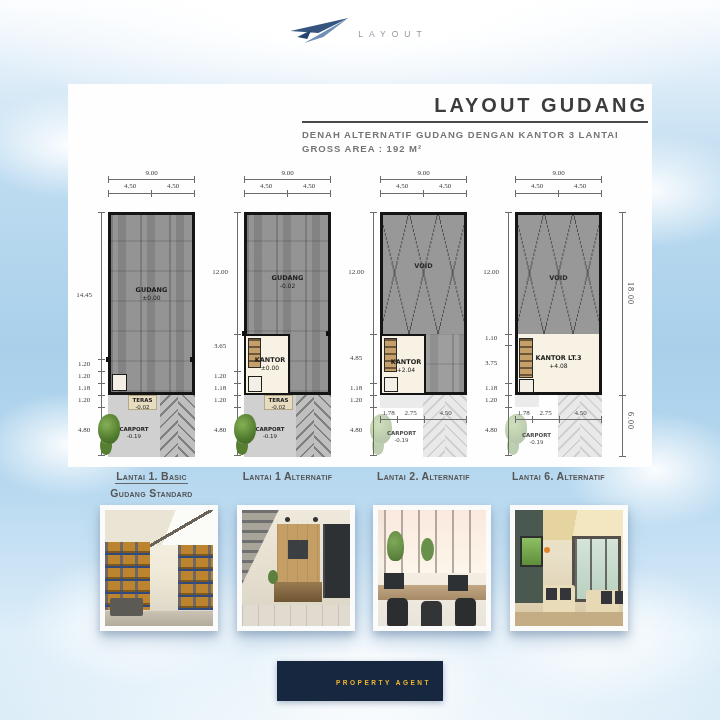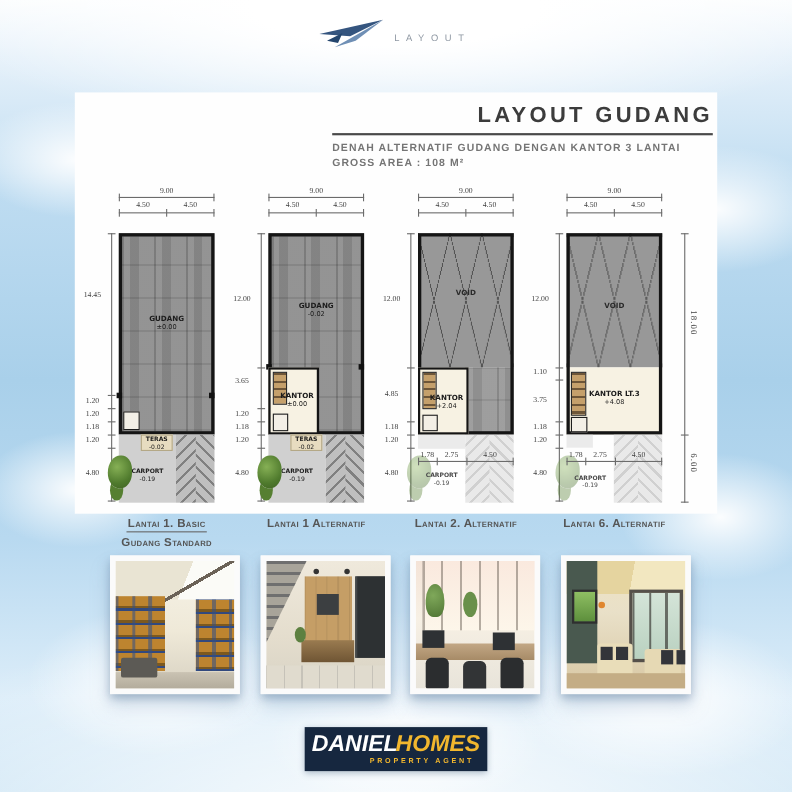"GROSS AREA : 108 M²" div.sub2 { text: 108 -> 192 }
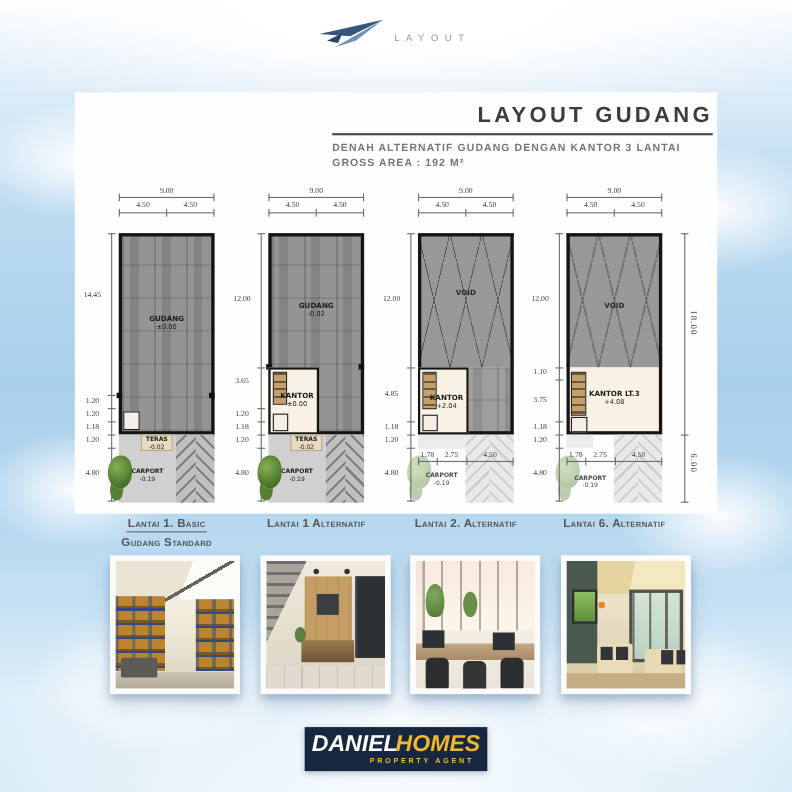"14.45" span.dl { top: 95px -> 122px }
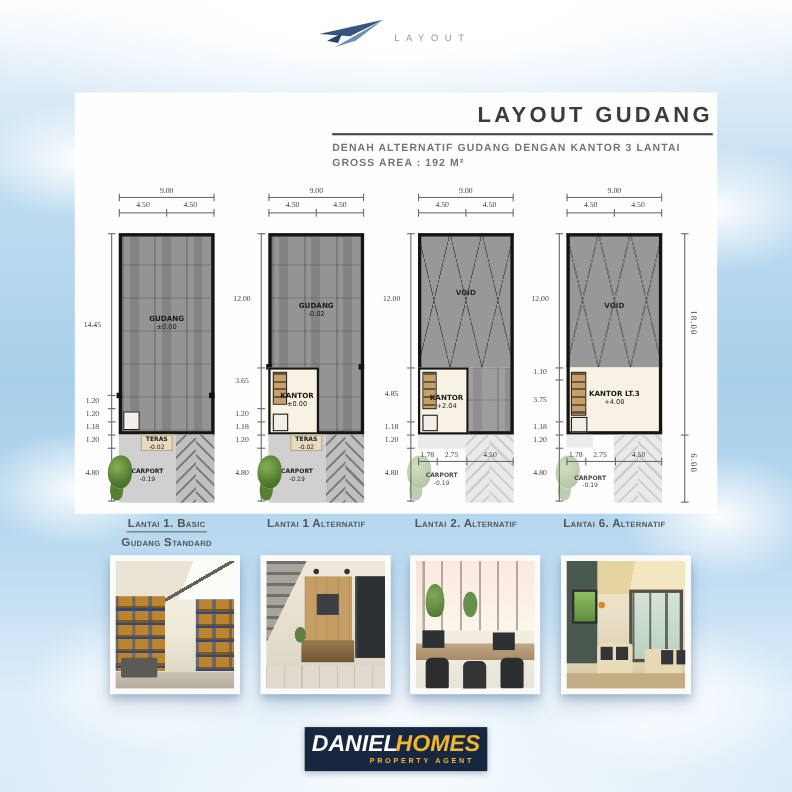"DANIELHOMES" div.line { html: <div><span>DANIEL</span><span>HOMES</span></div> -> none }
